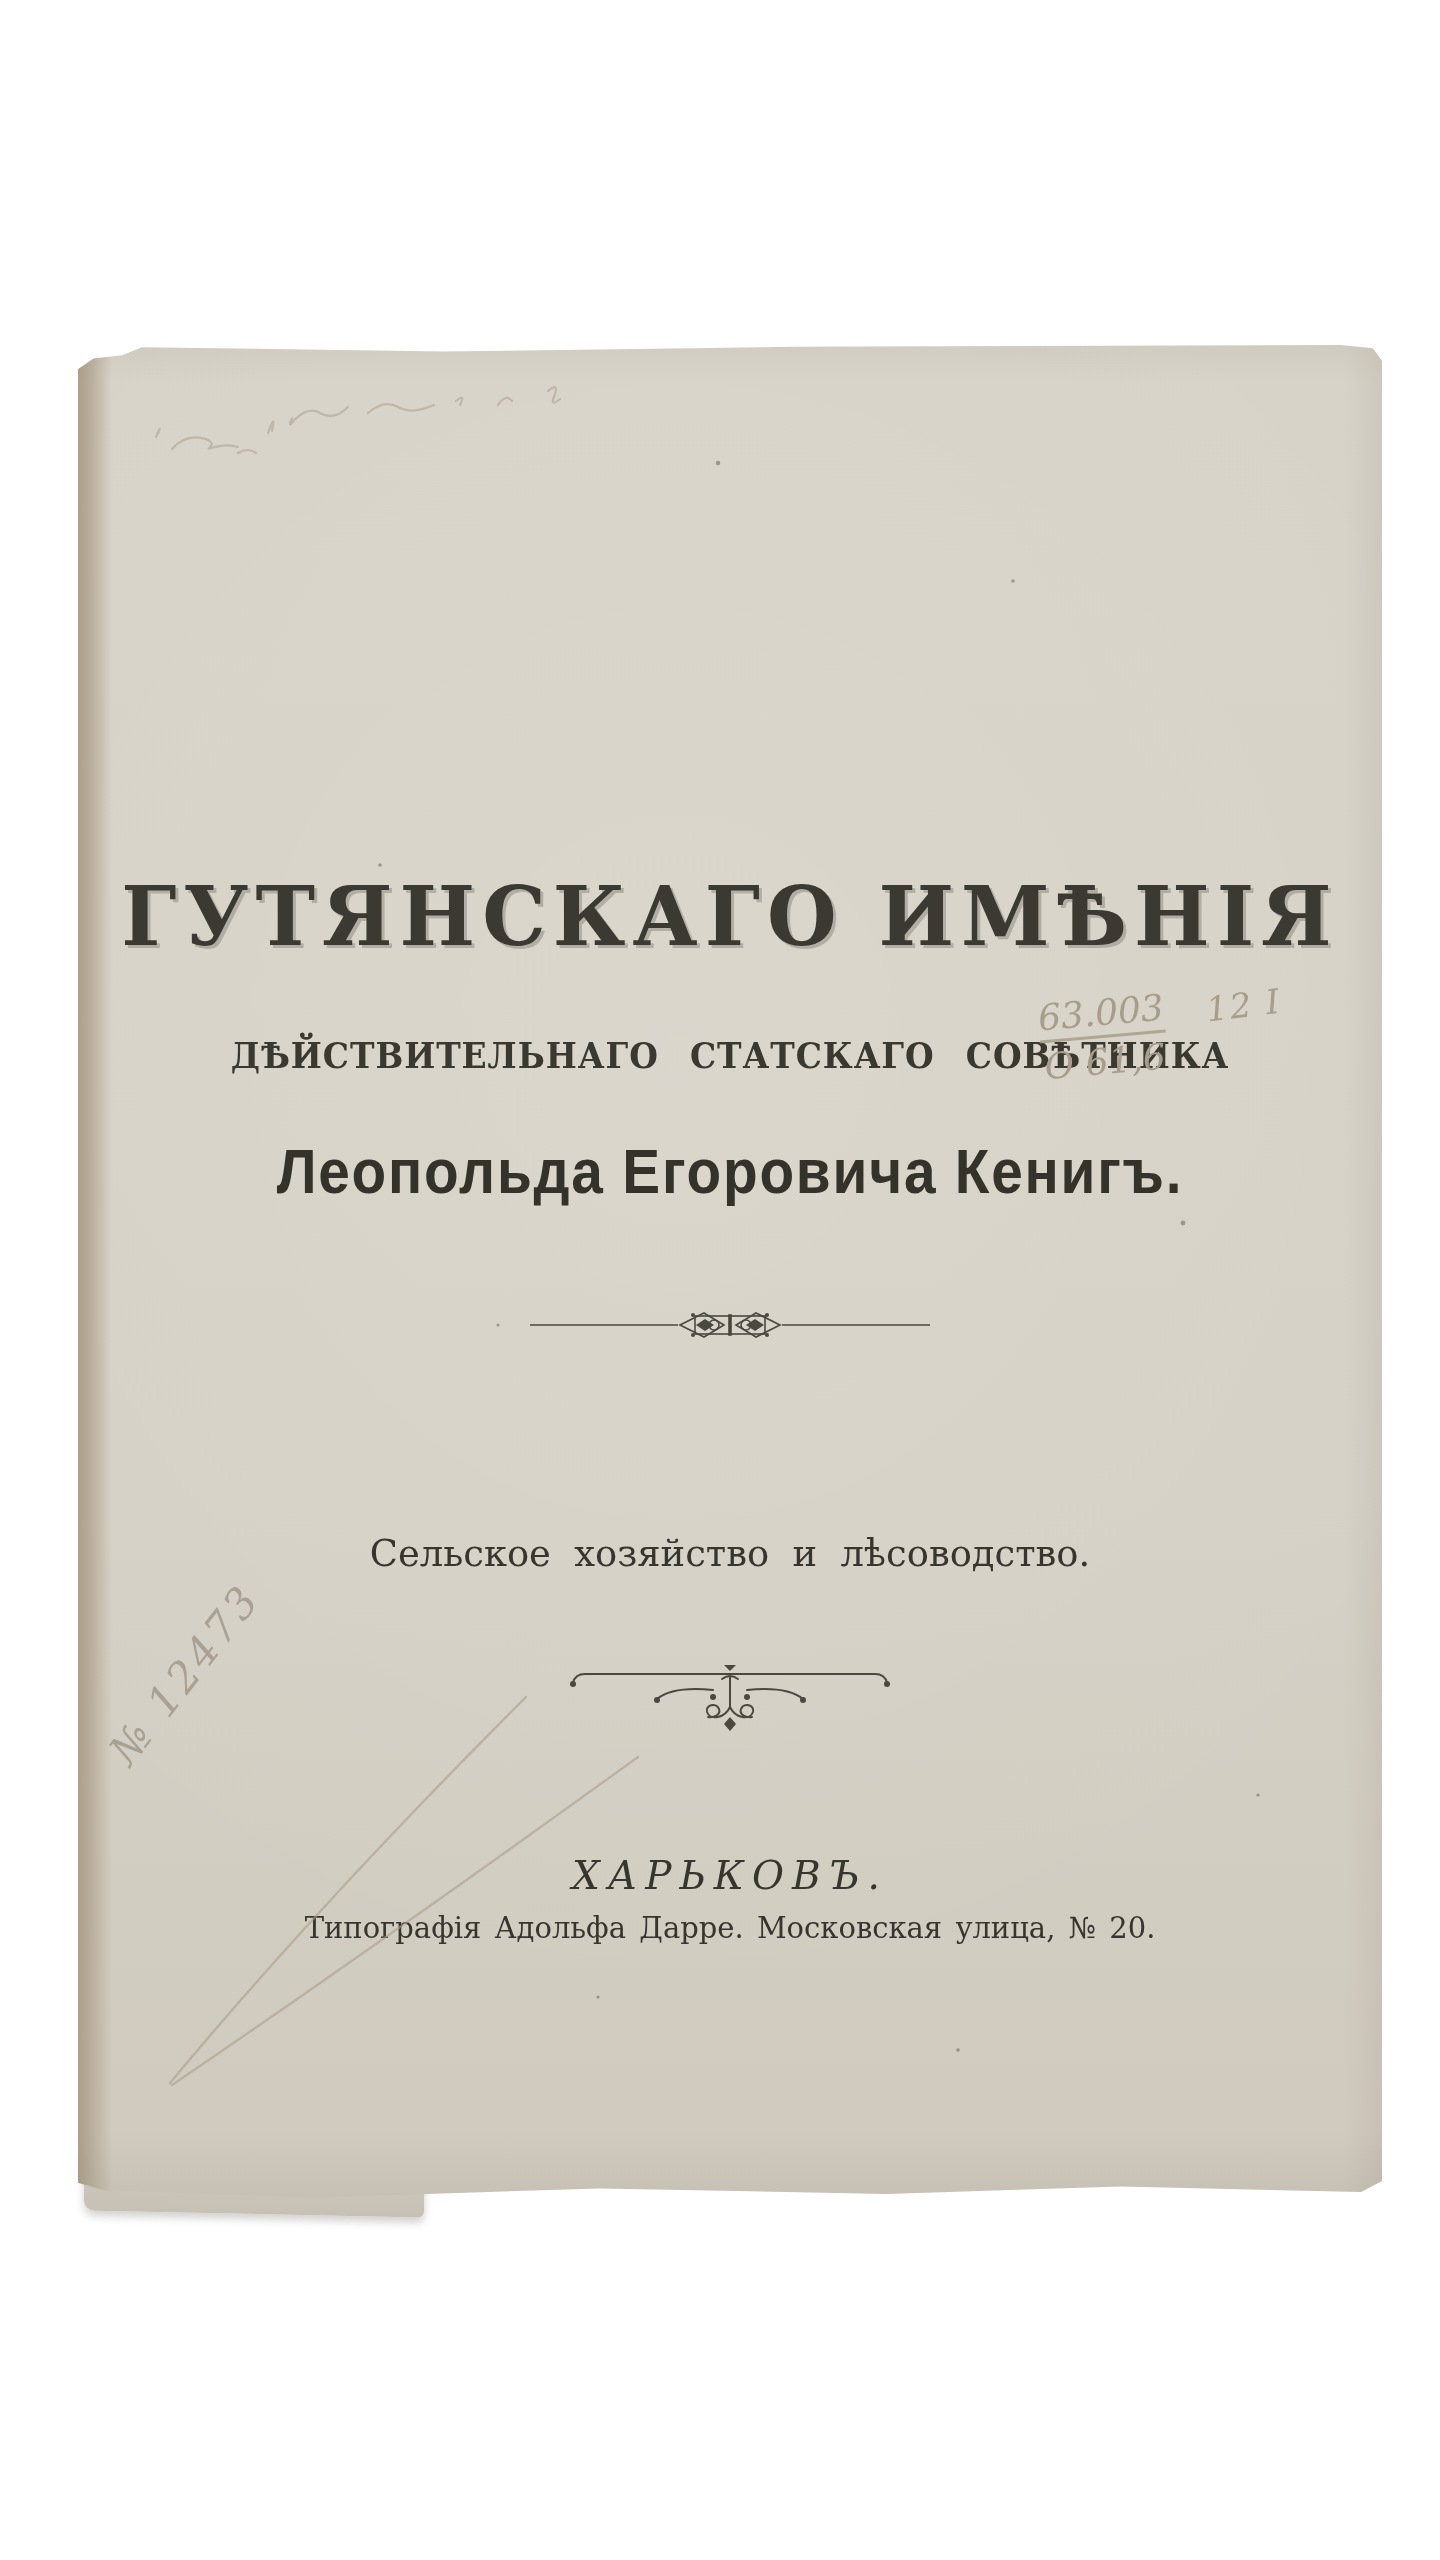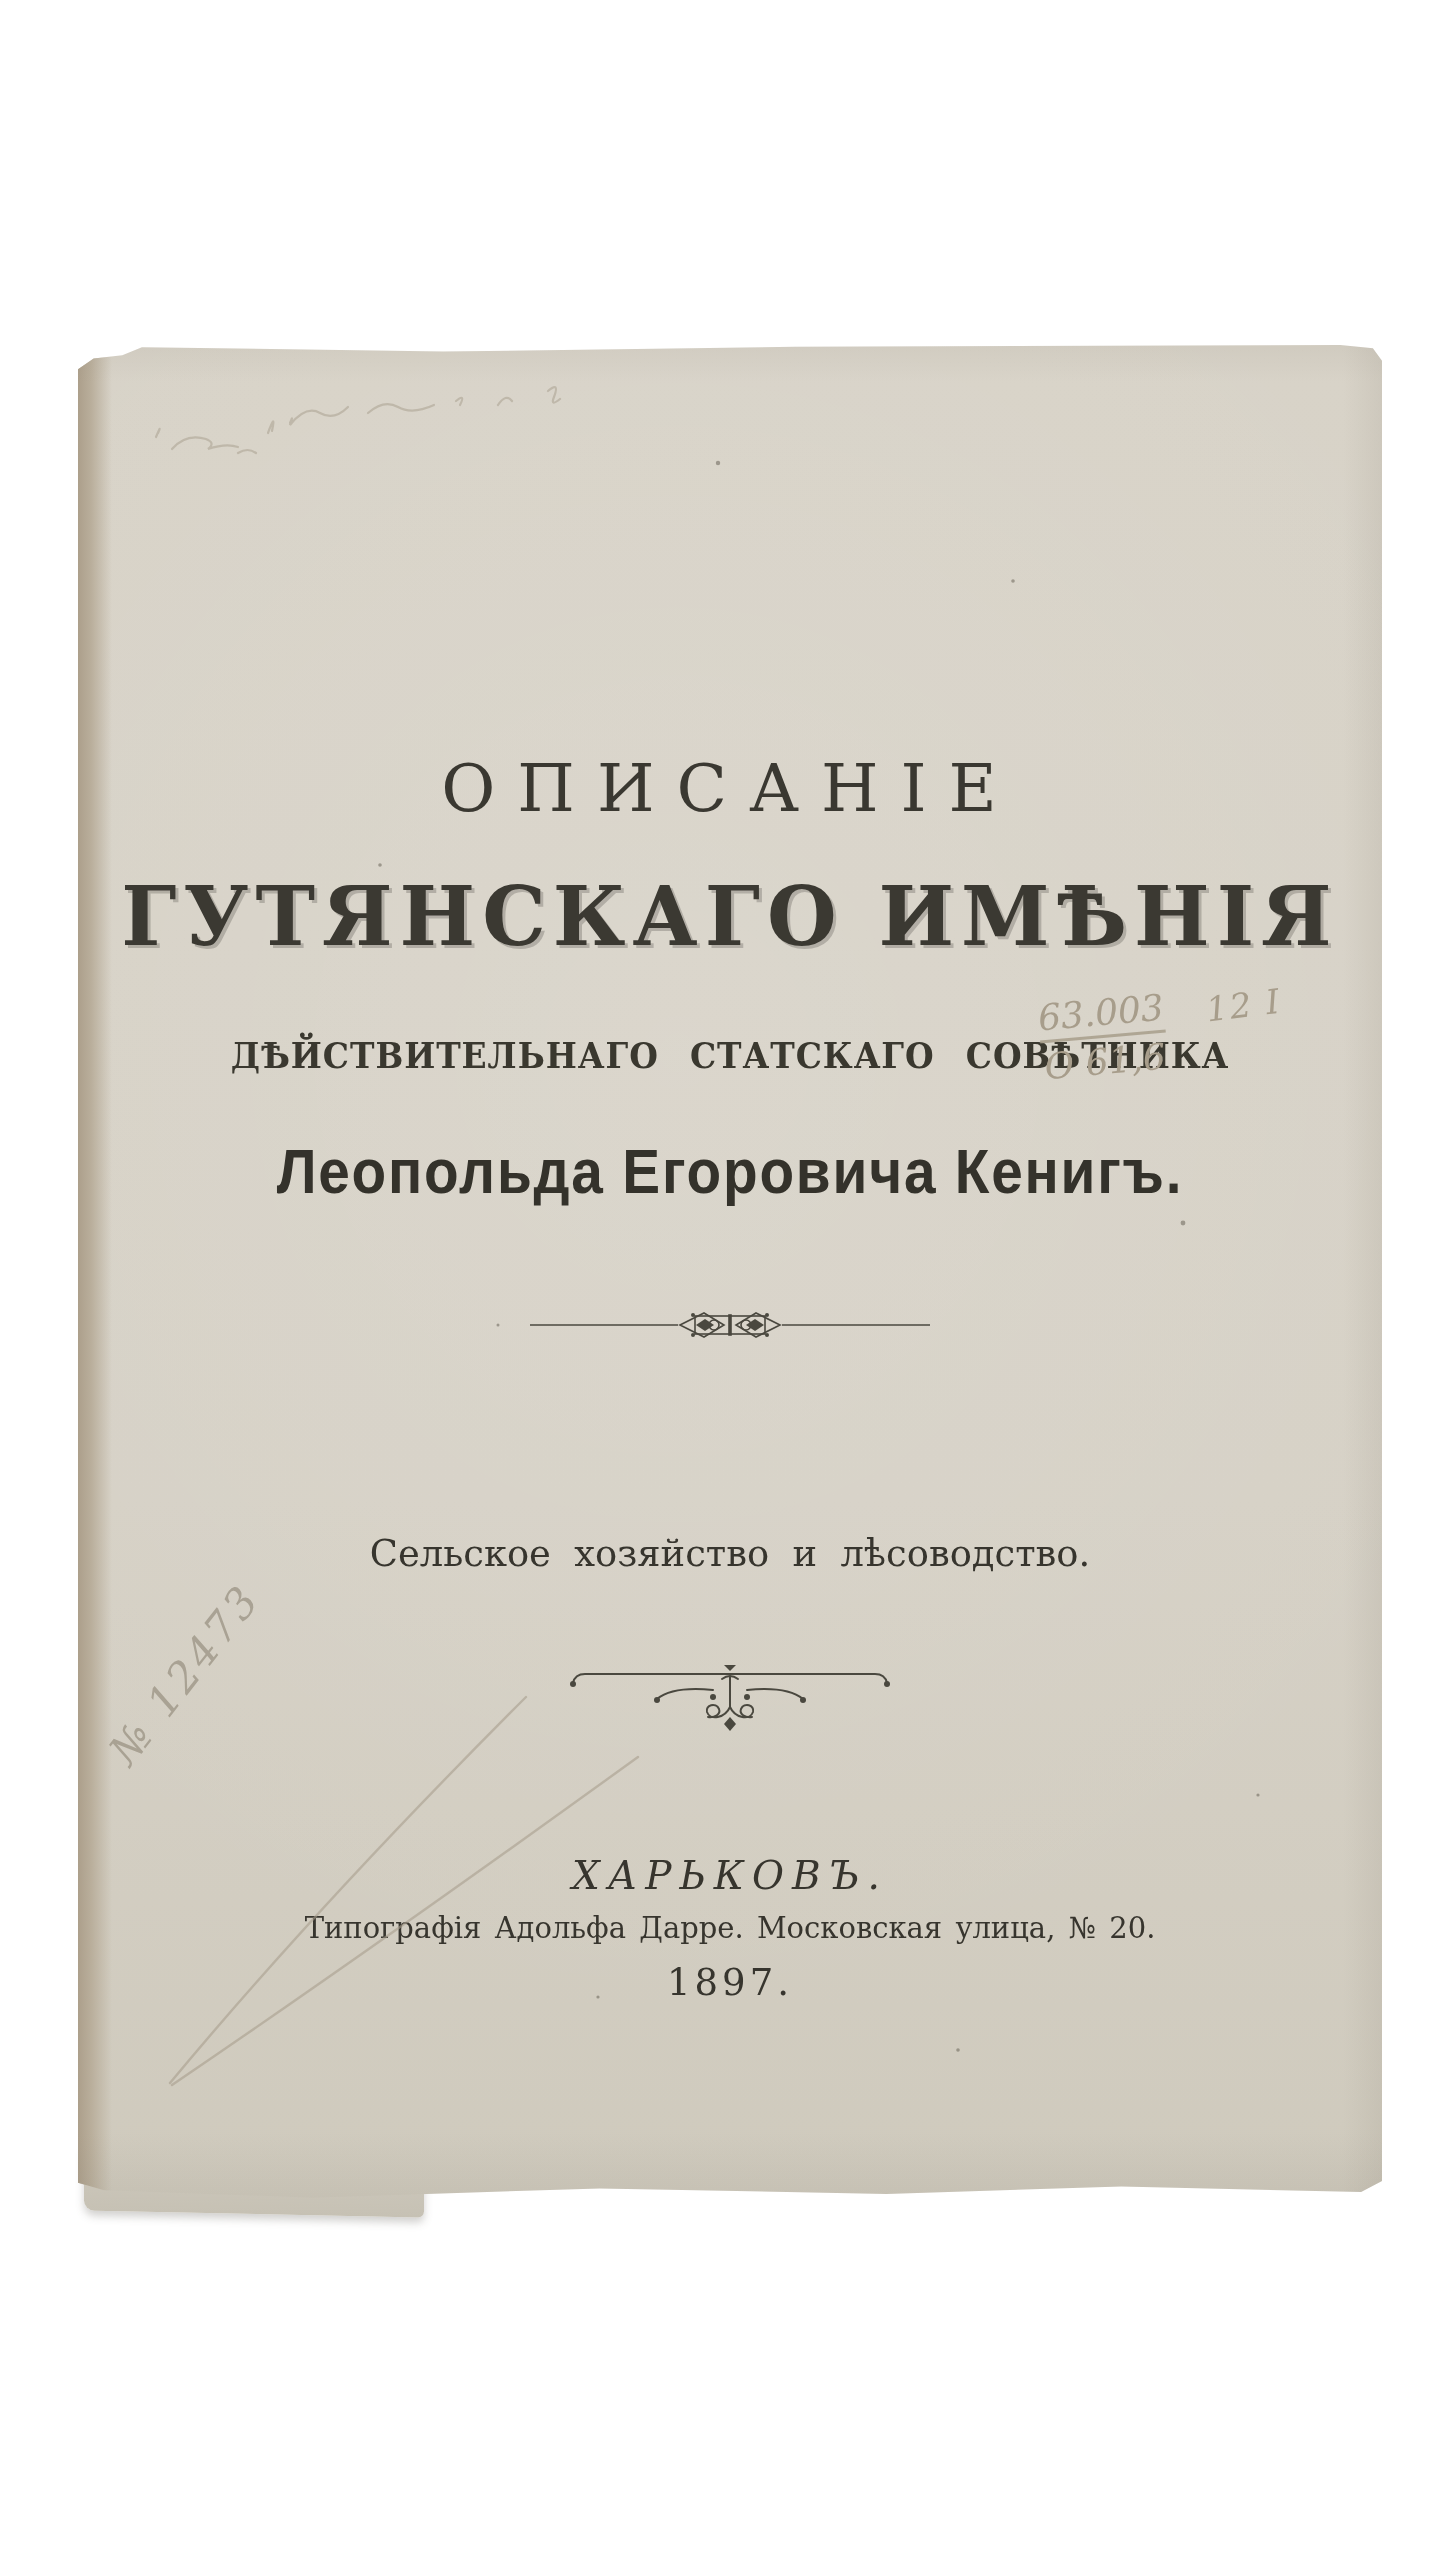"ОПИСАНІЕ" div.line { html: <div>ОПИСАНІЕ</div> -> none }
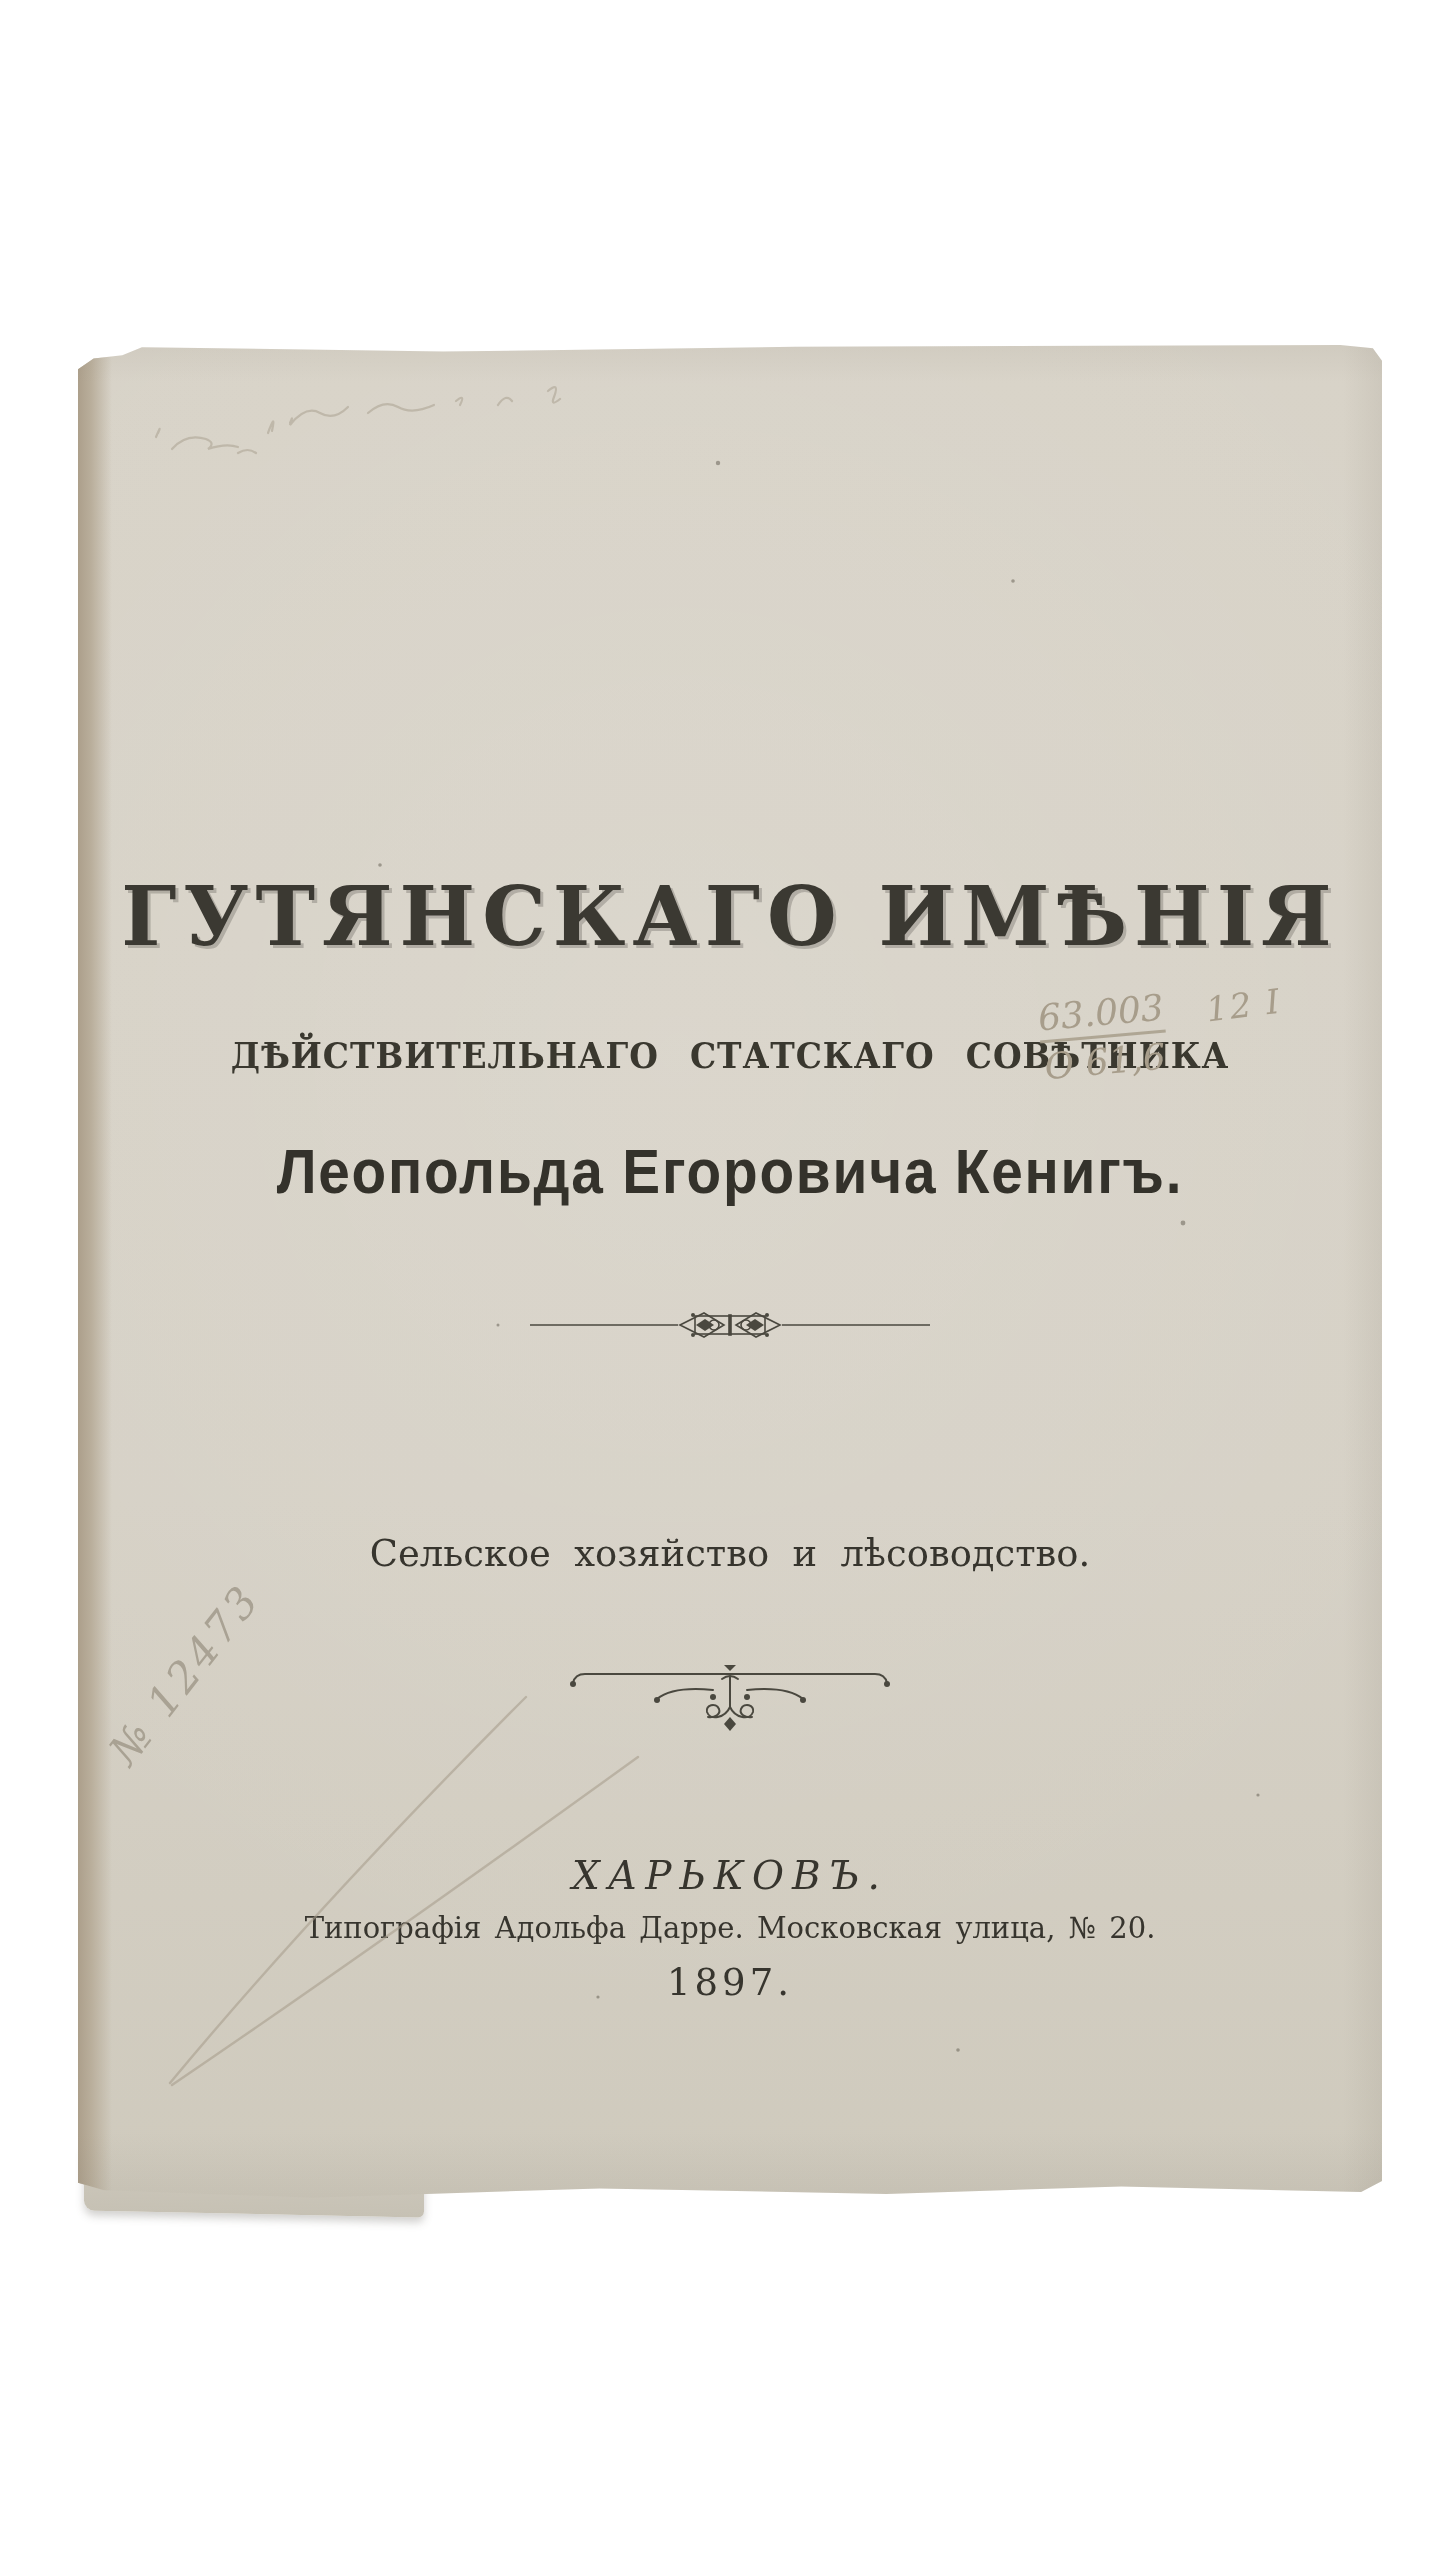"1897." div.line { html: <div>1897.</div> -> none }
